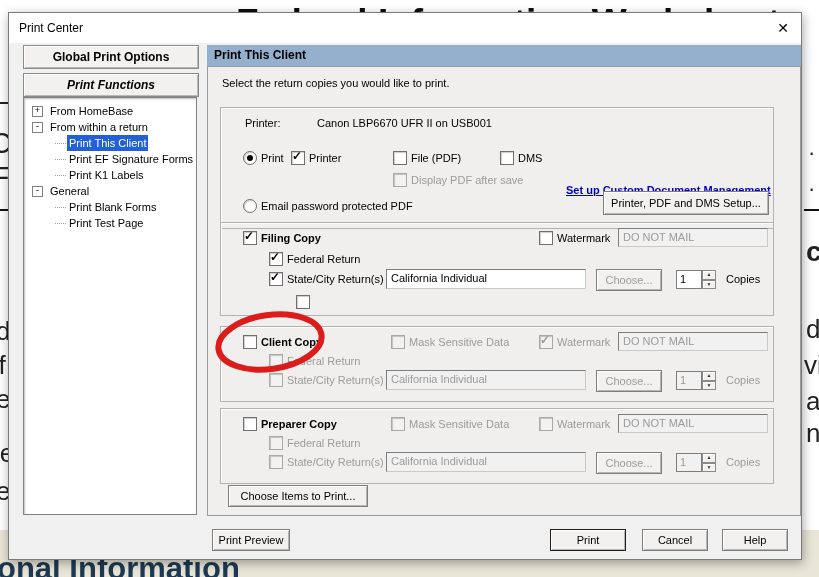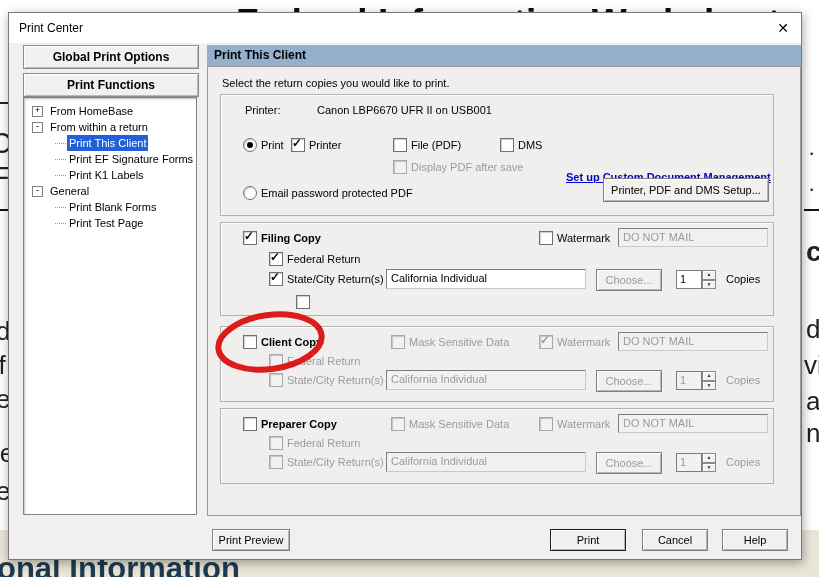"Print Functions" div.side-btn { font-style: none -> italic }
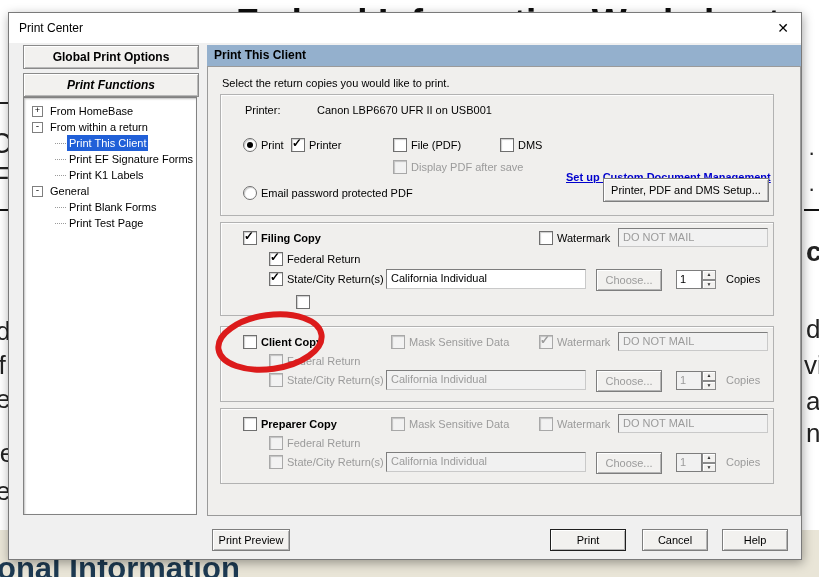"Printer:" div.group { top: 27px -> 40px }
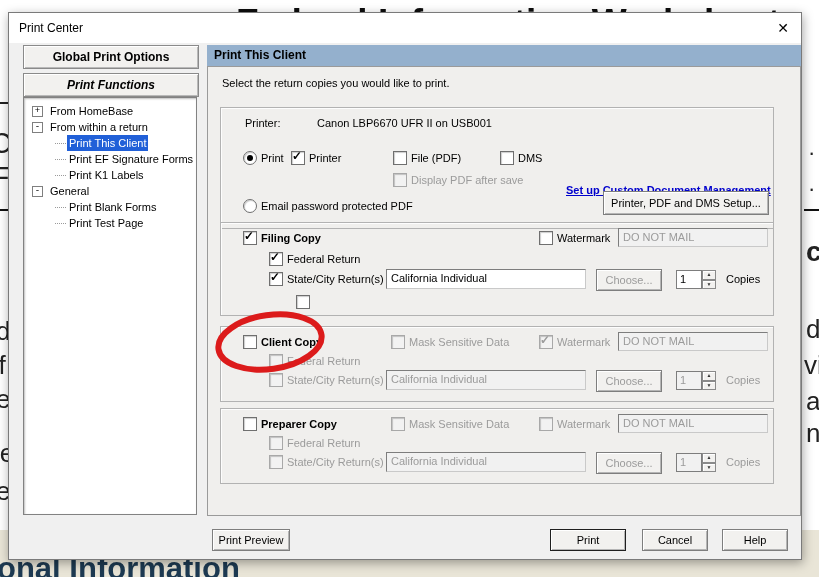"Choose Items to Print..." div.btn { html: none -> <div>Choose Items to Print...</div> }
